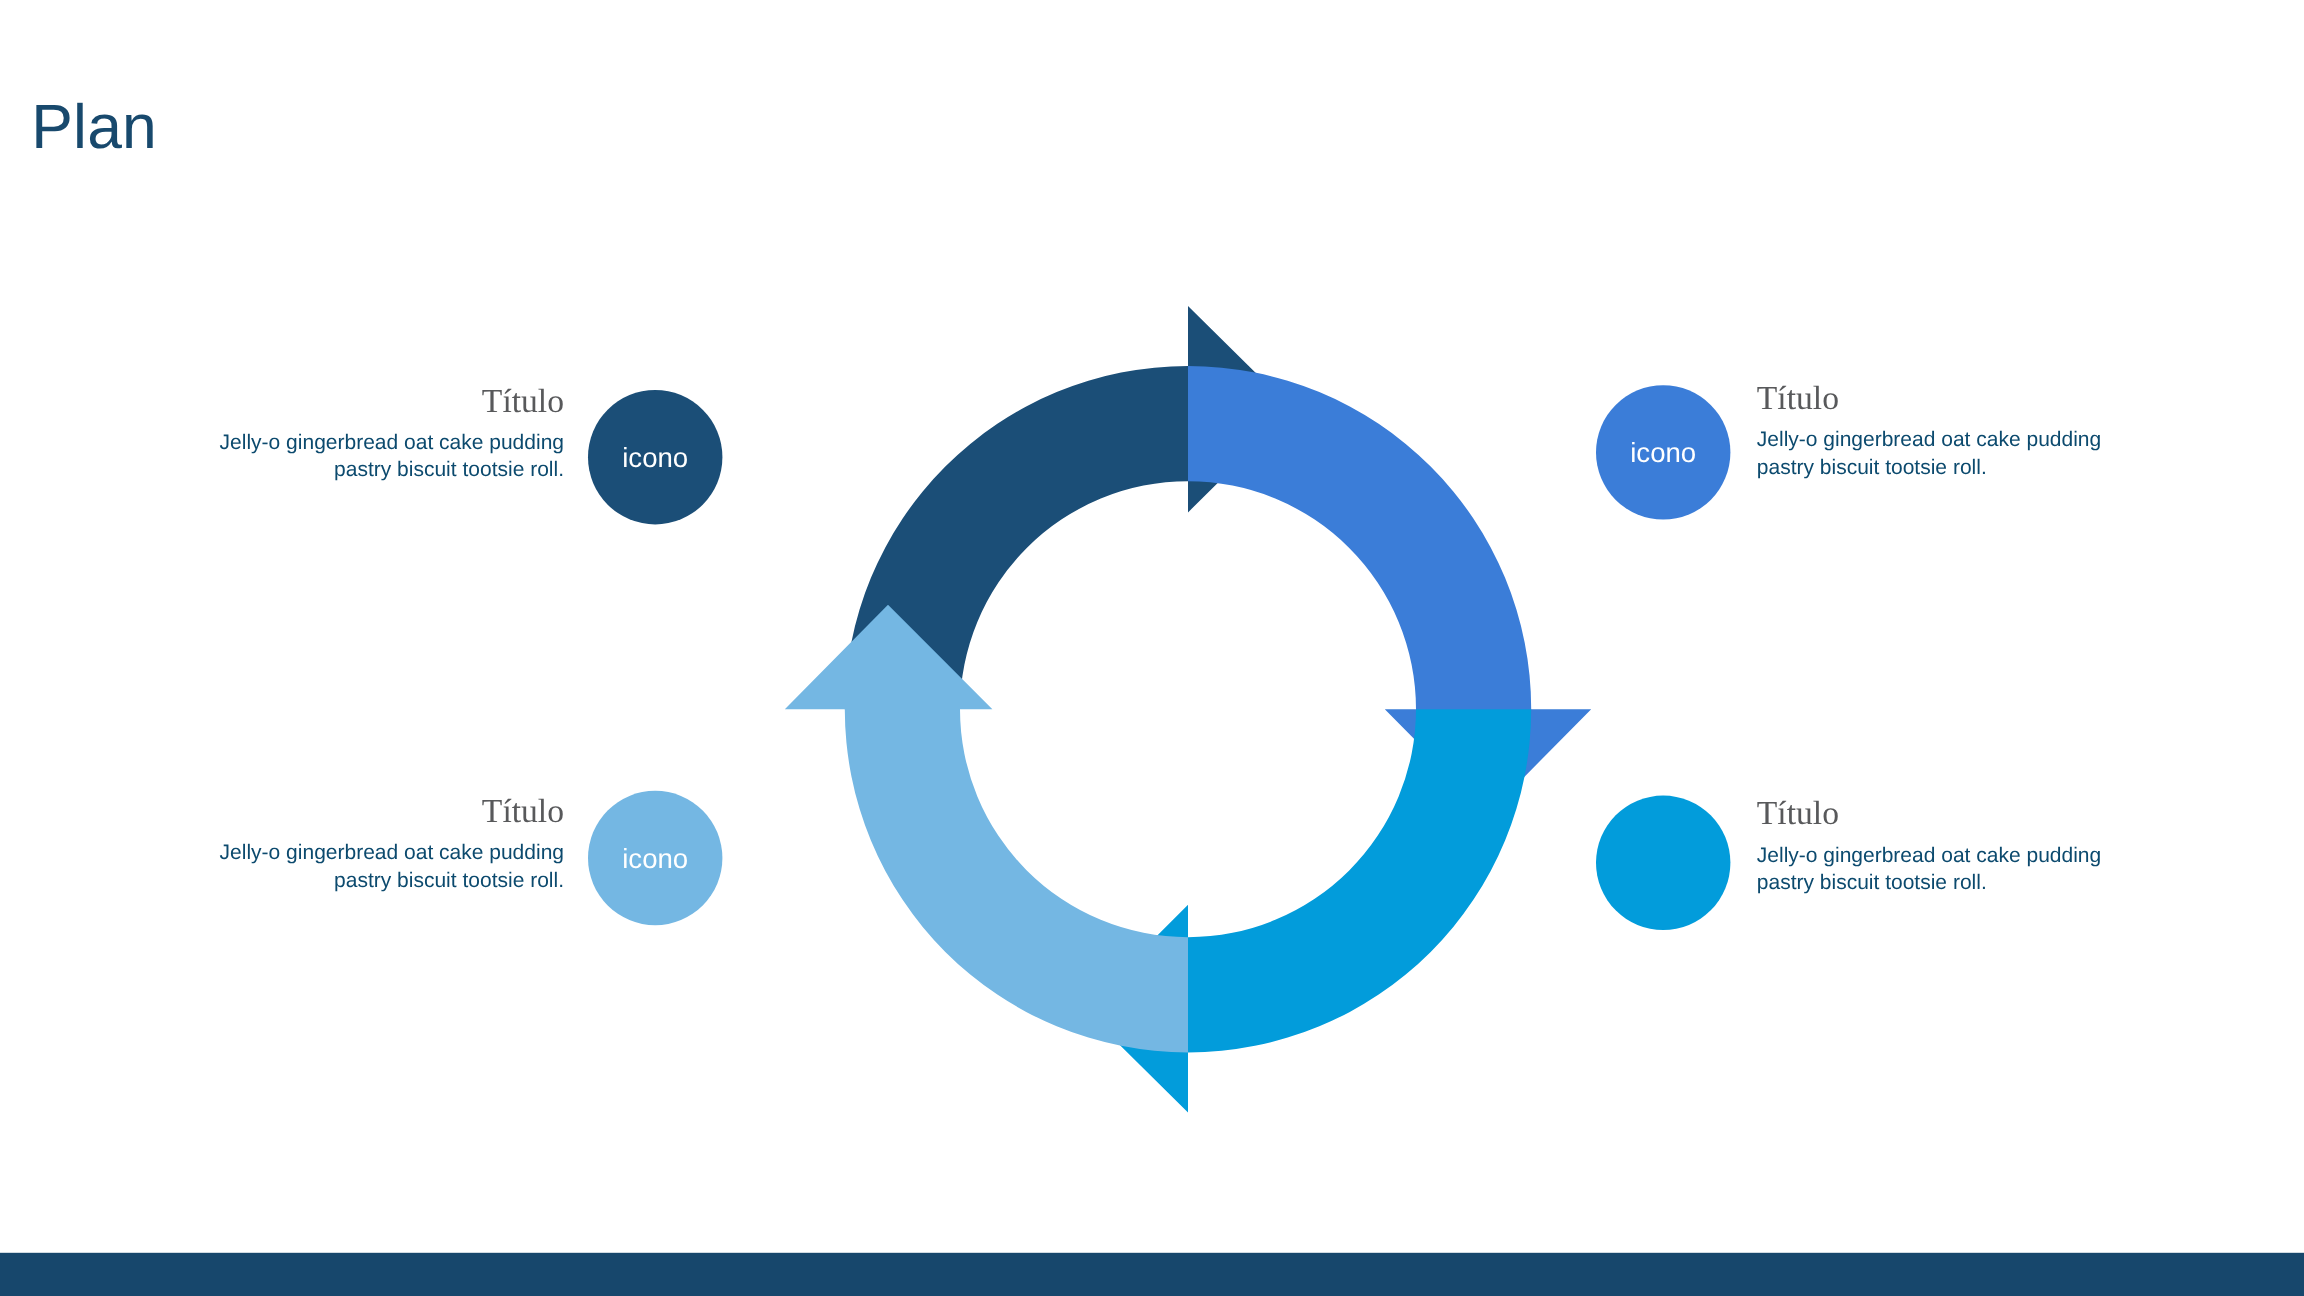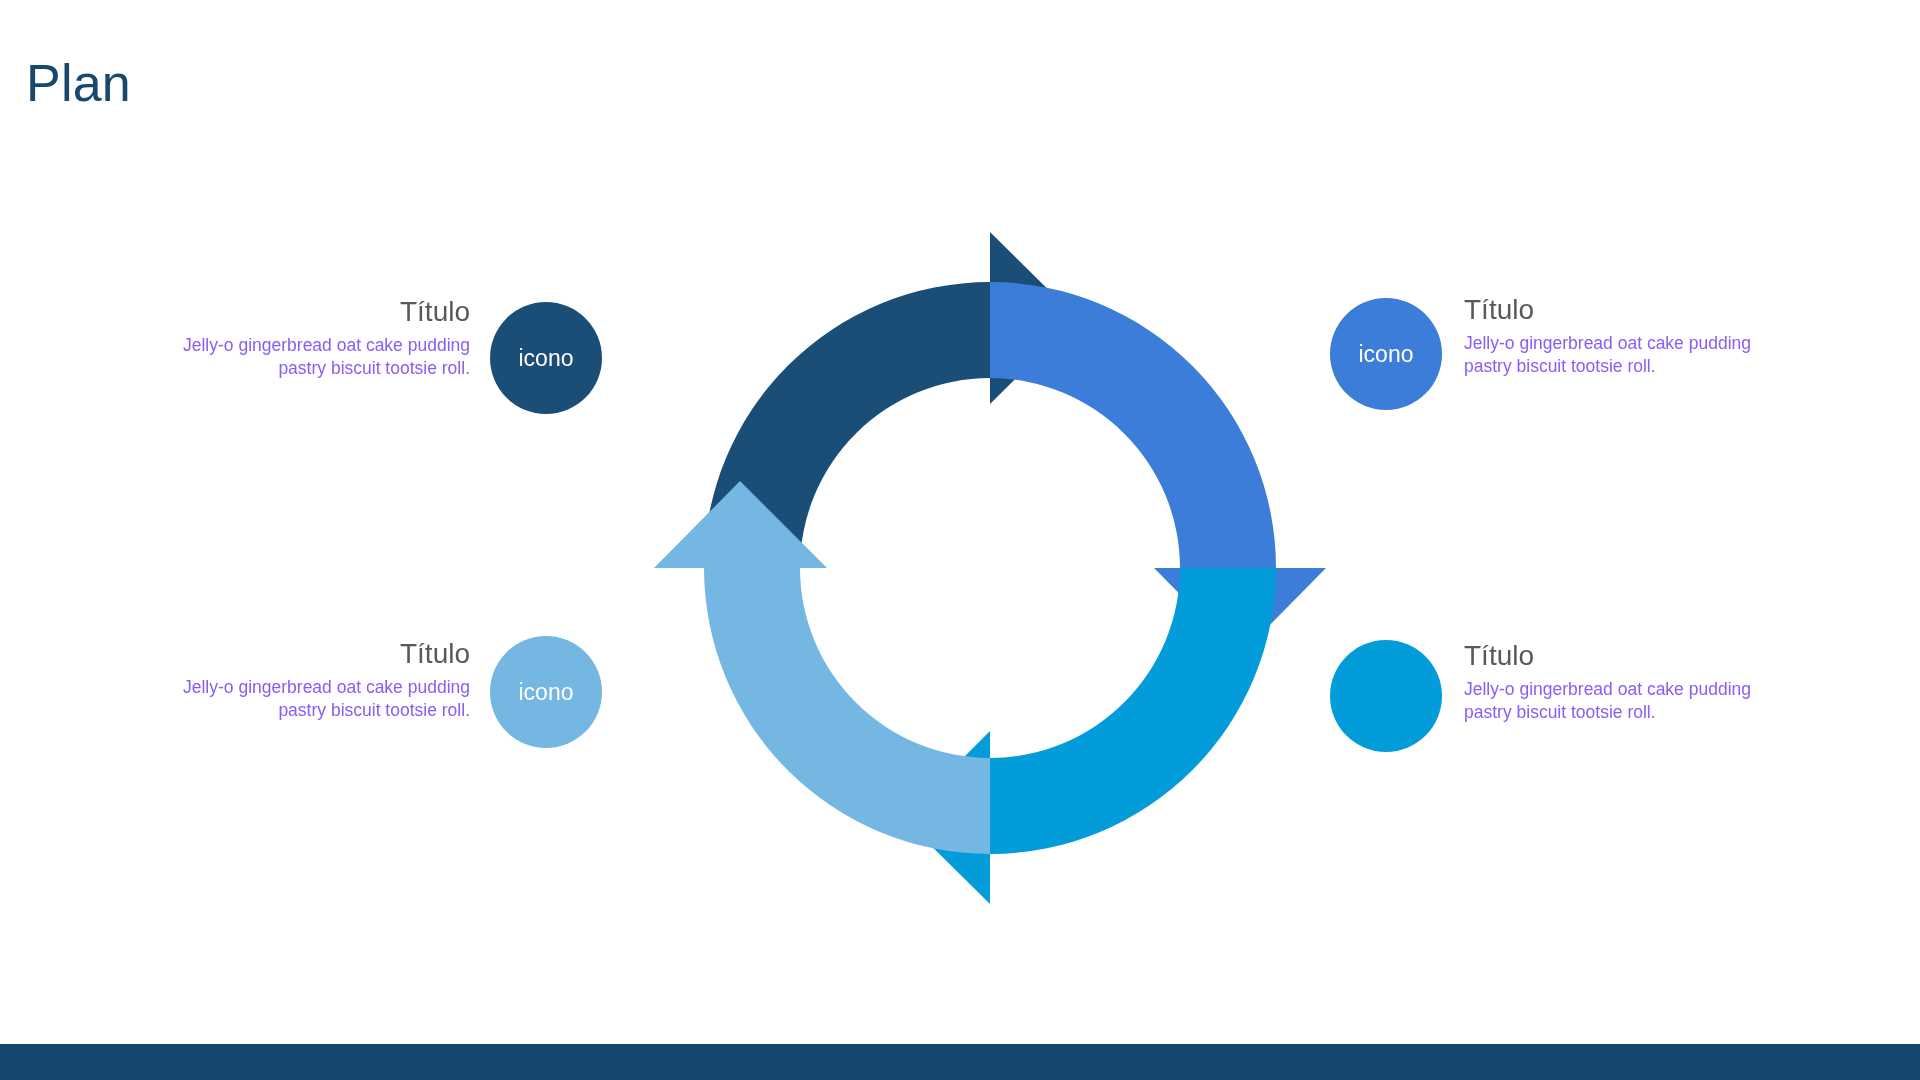"Plan" #slide { margin-top: none -> 23px }
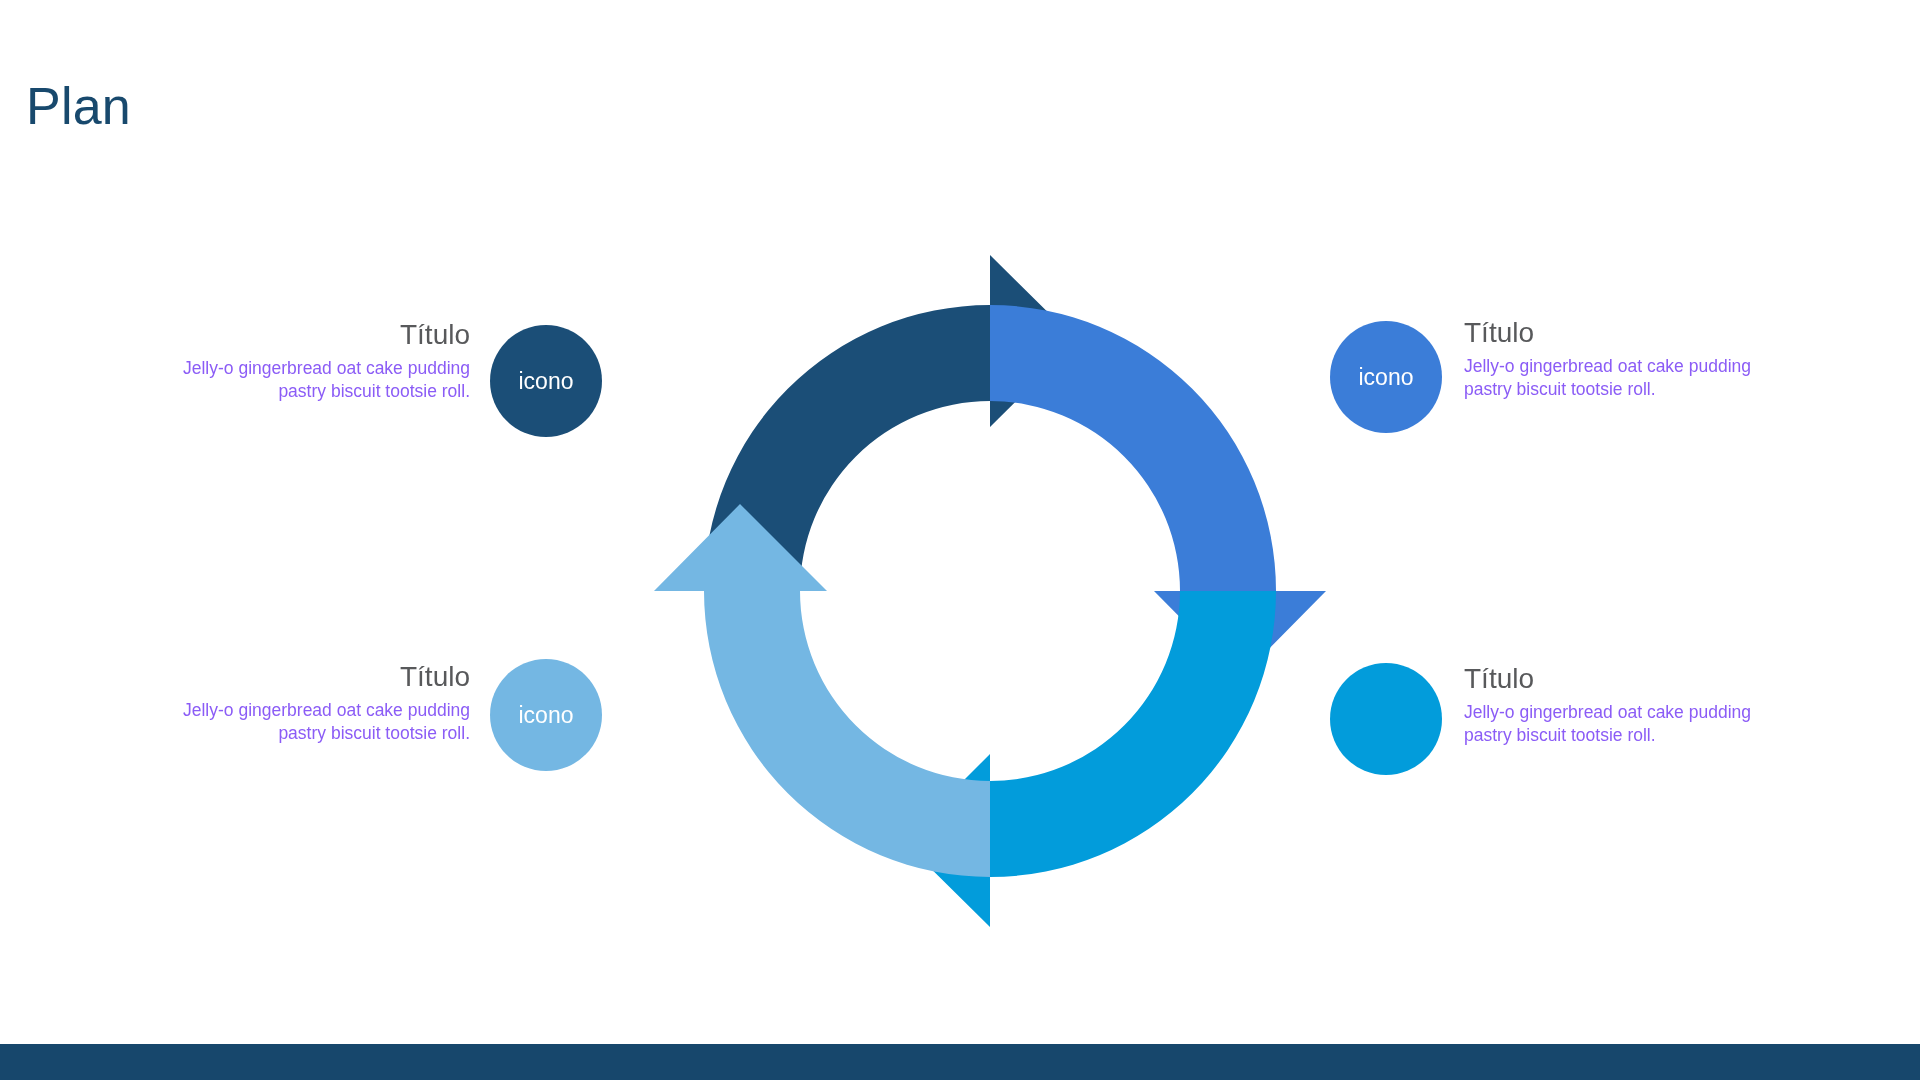"Título" .text-block .tb-title { font-family: none -> Liberation Serif, serif }
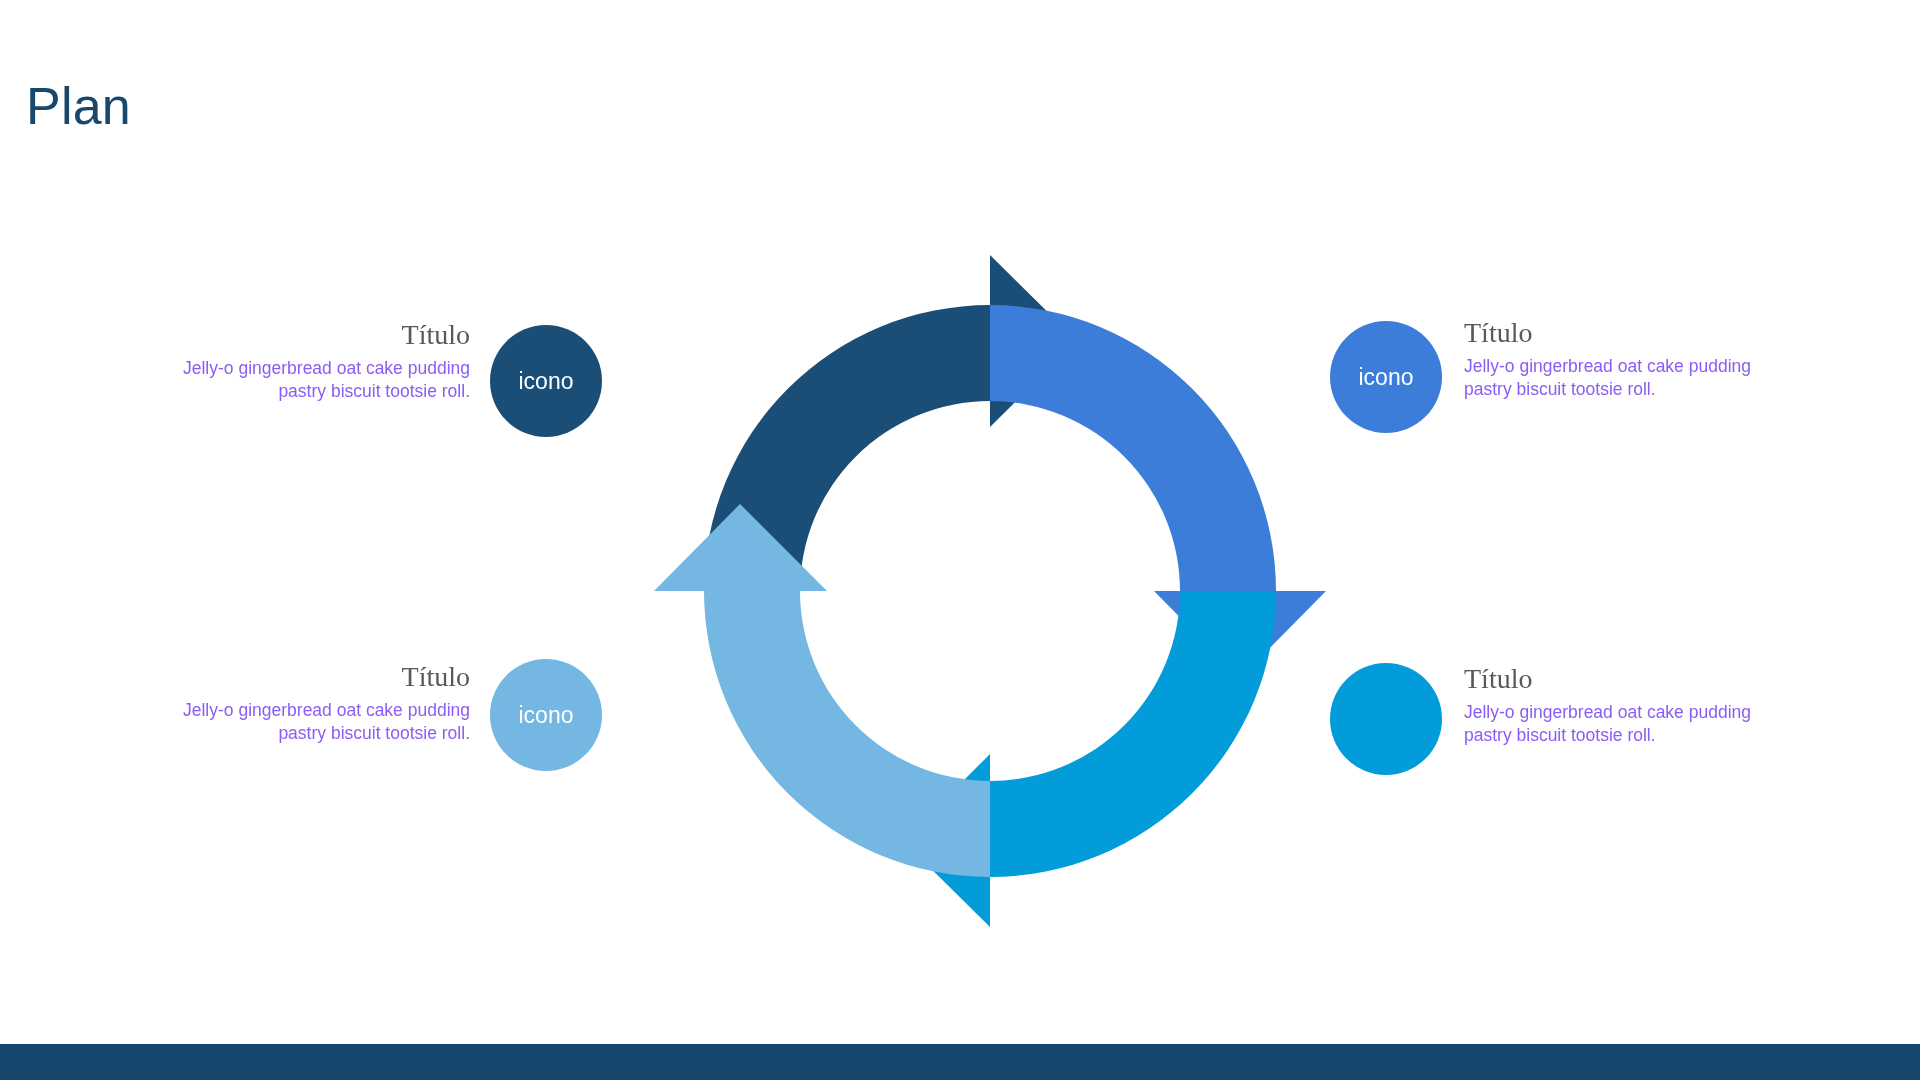"Jelly-o gingerbread oat cake pudding" .text-block .tb-body { color: #8b5cf6 -> #0c4a6e }
